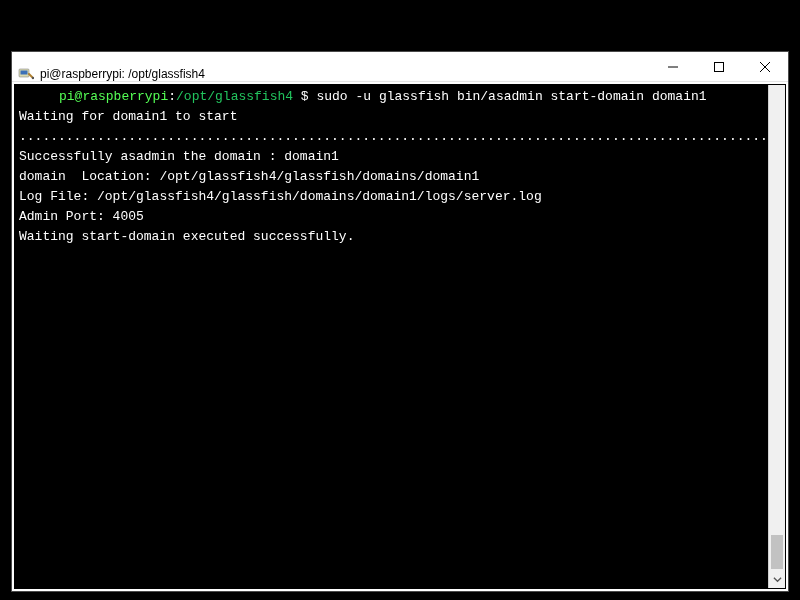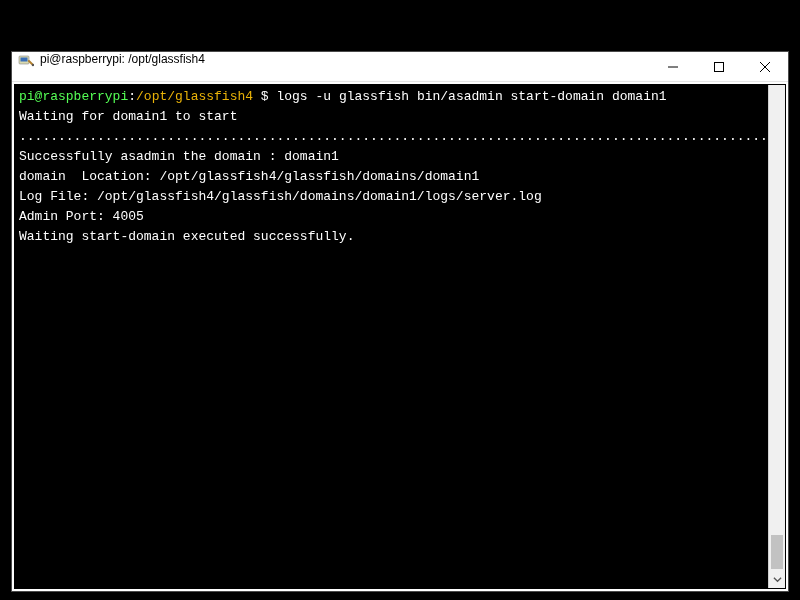"pi@raspberrypi: /opt/glassfish4" .titlebar { align-items: flex-start -> flex-end }
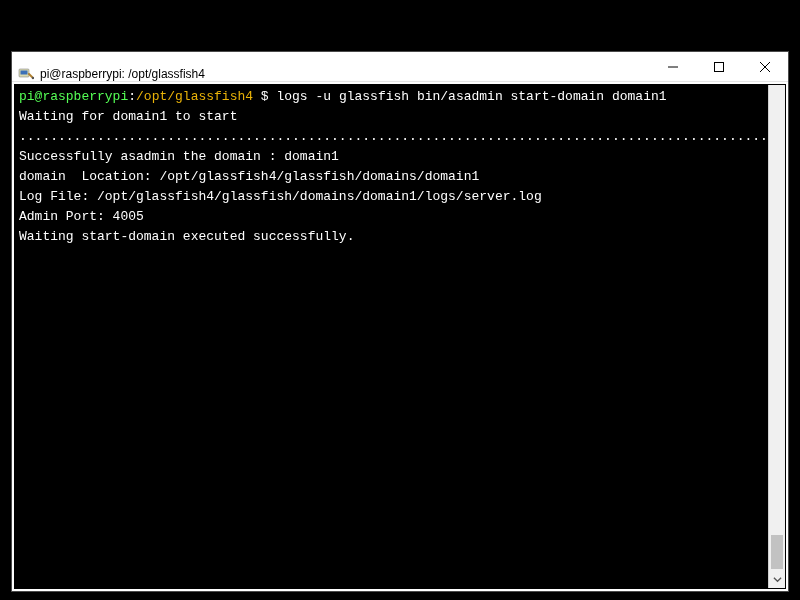"pi@raspberrypi" .prompt-user { margin-left: none -> 40px }
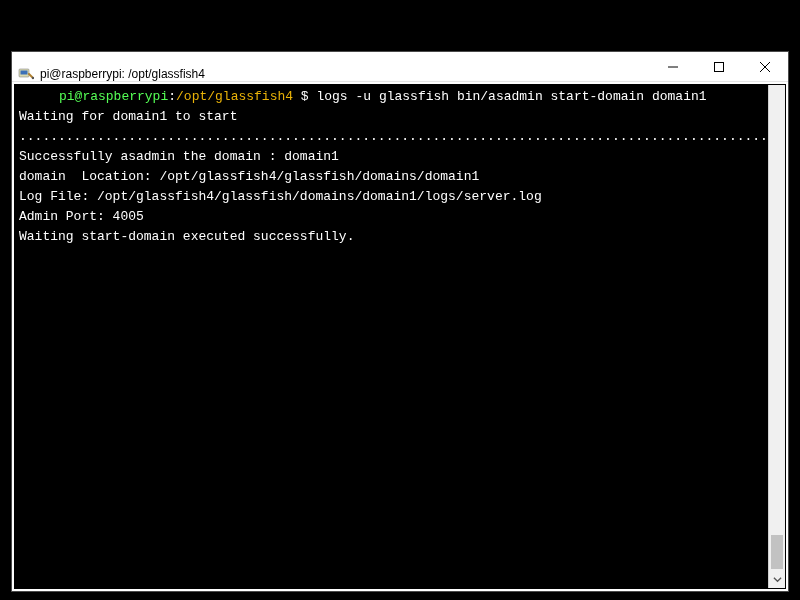"/opt/glassfish4" .prompt-path { color: #eab308 -> #22c55e }
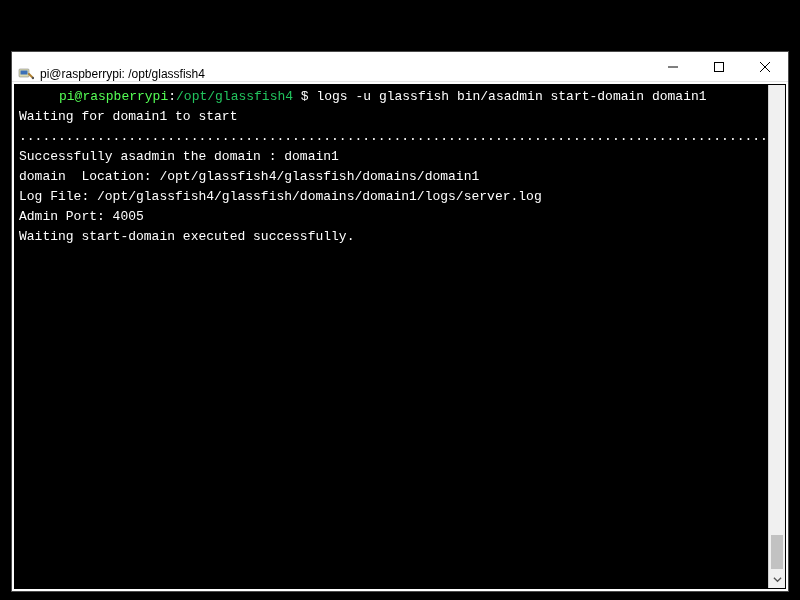"logs -u glassfish bin/asadmin" span.cmd { text: logs -> sudo }
